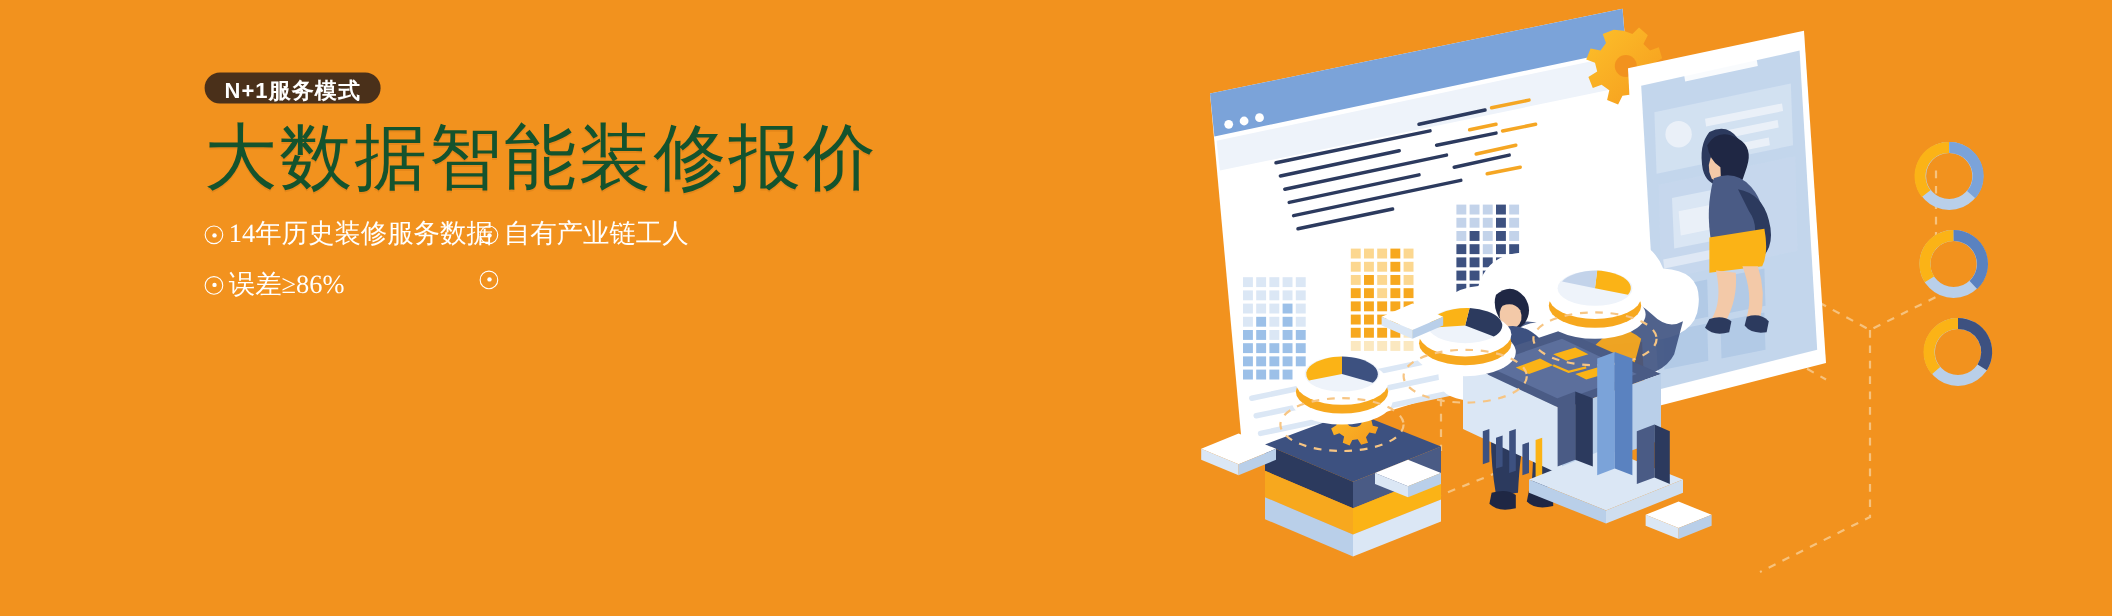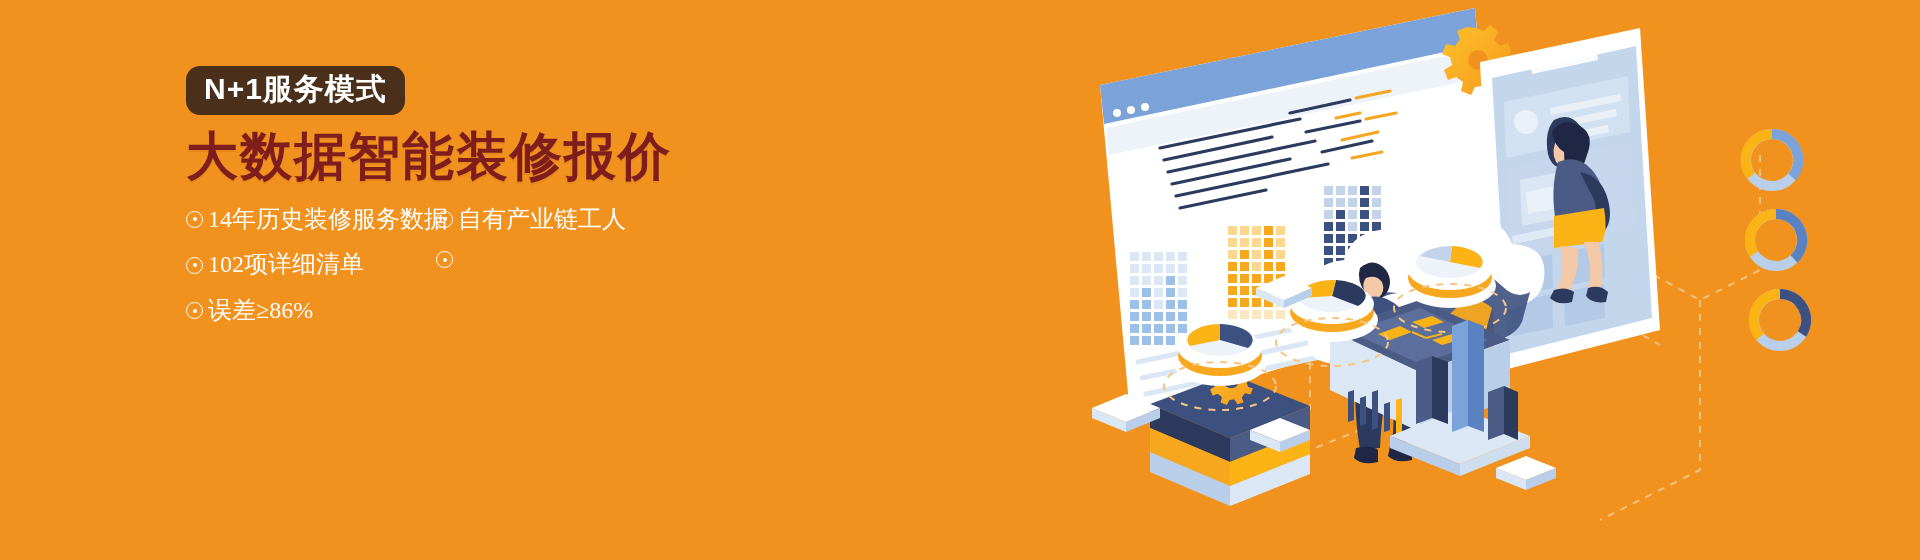"N+1服务模式" #badge { font-size: 30px -> 20px; padding: 7px 18px 10px 18px -> 7px 18px 0 18px }
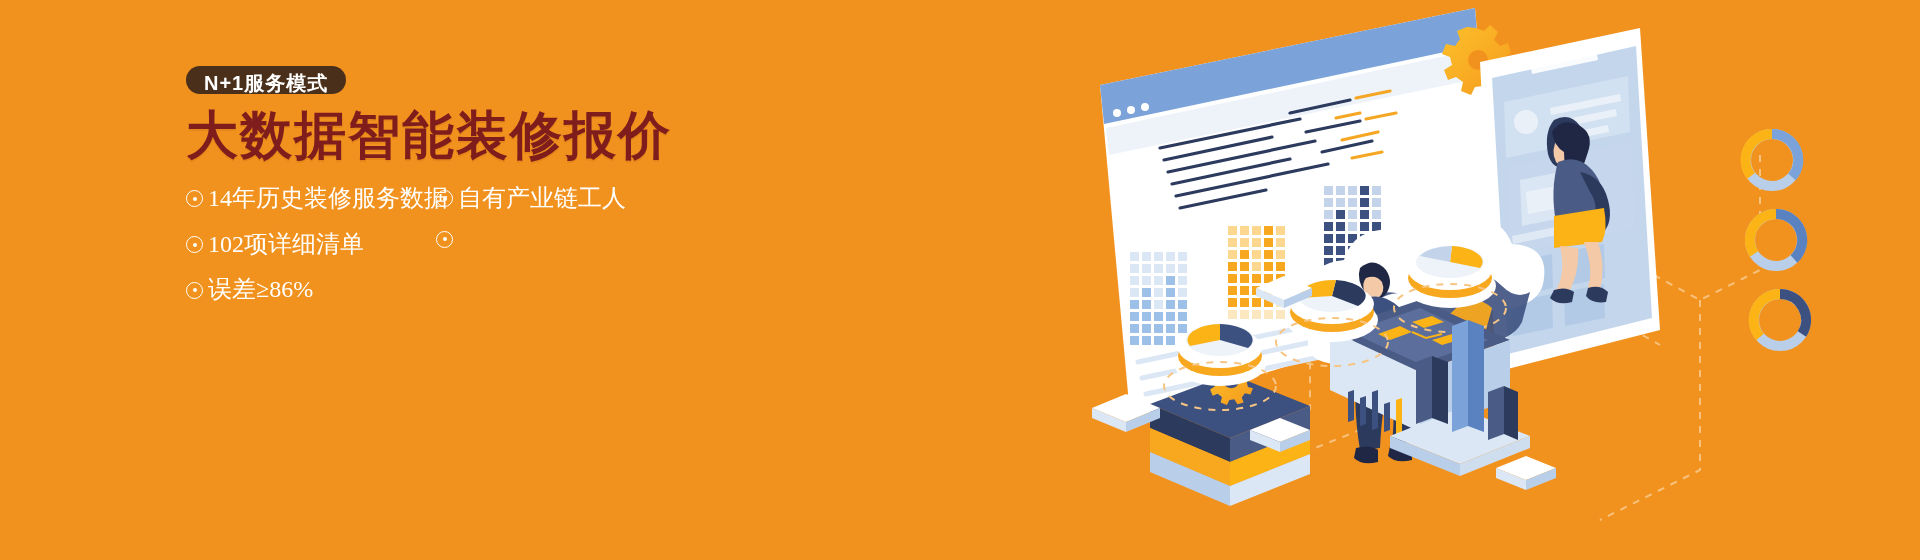"大数据智能装修报价" #headline { color: #7f1d1d -> #14532d; font-size: 52px -> 66px; font-weight: 700 -> 400 }
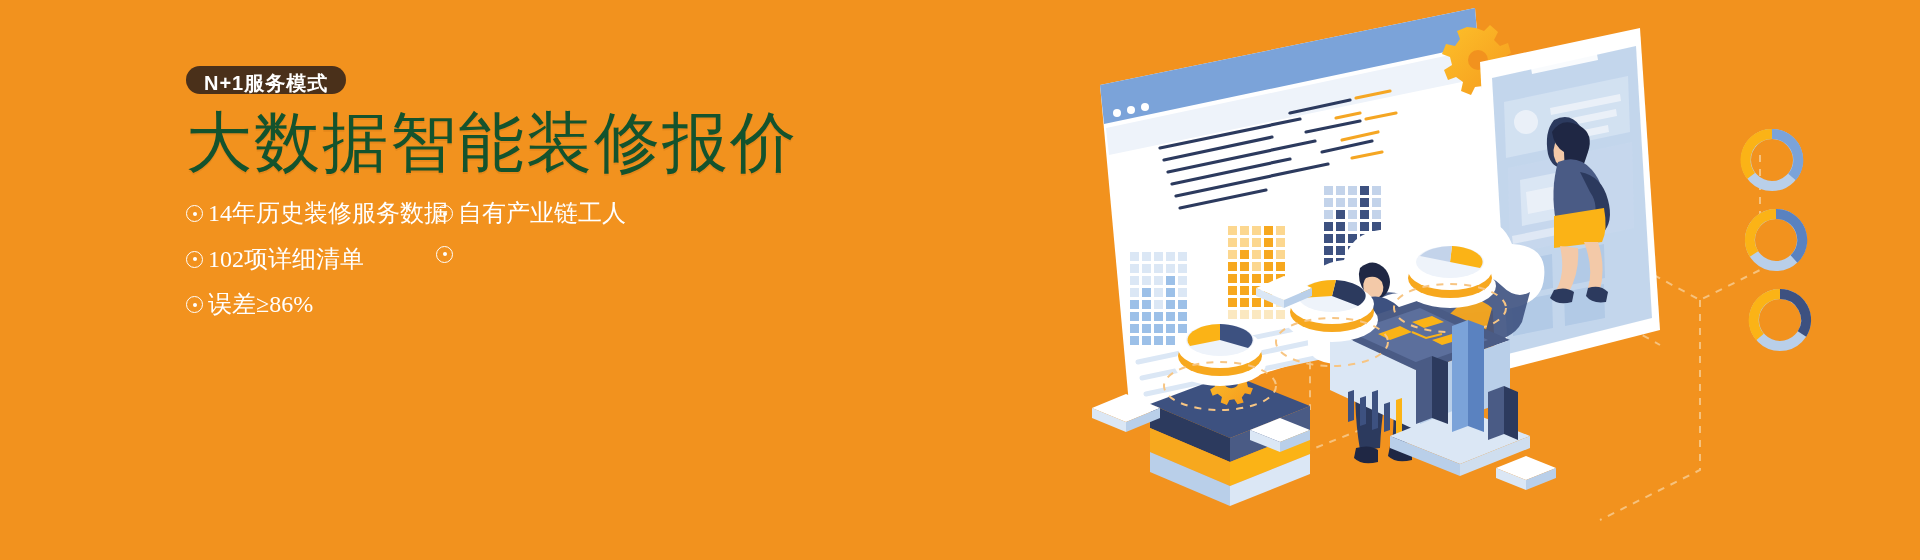"102项详细清单" div.bullet { html: <div> <span></span> <span>102项详细清单</span> </div> -> none }
